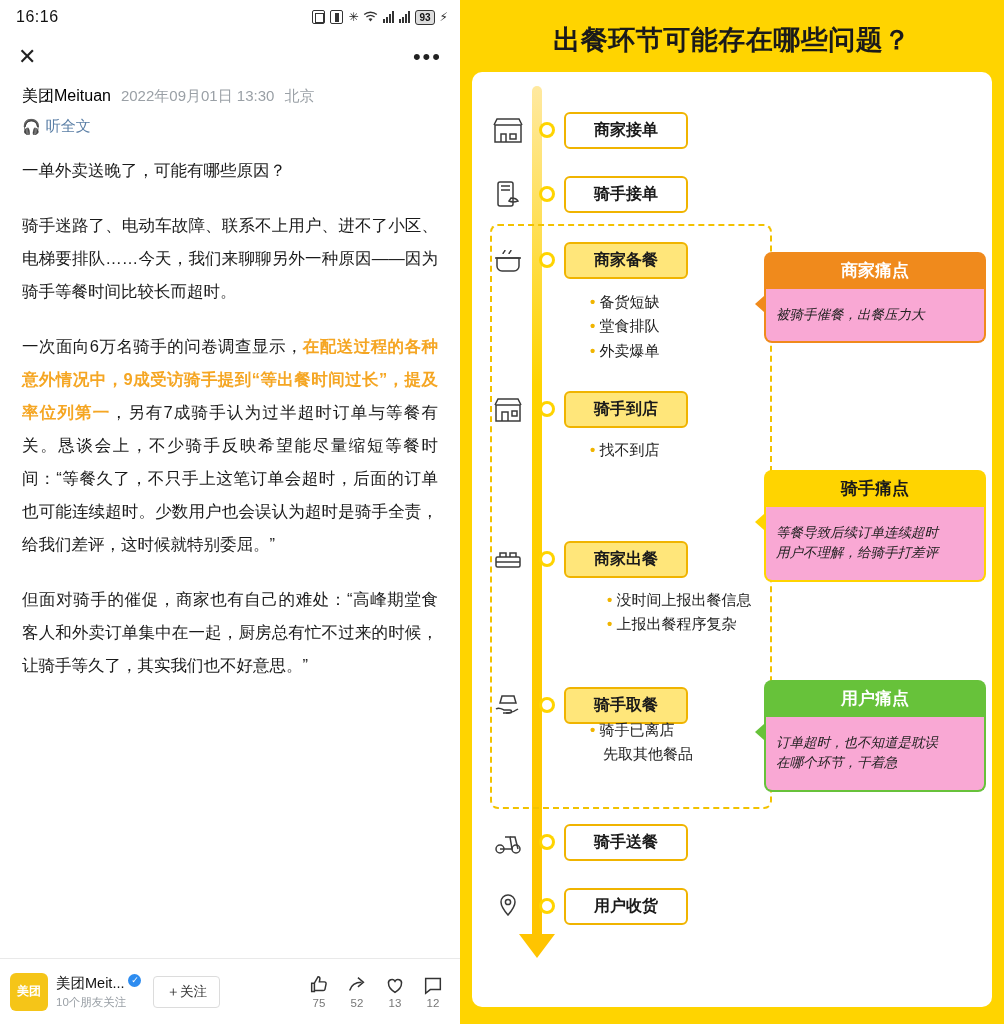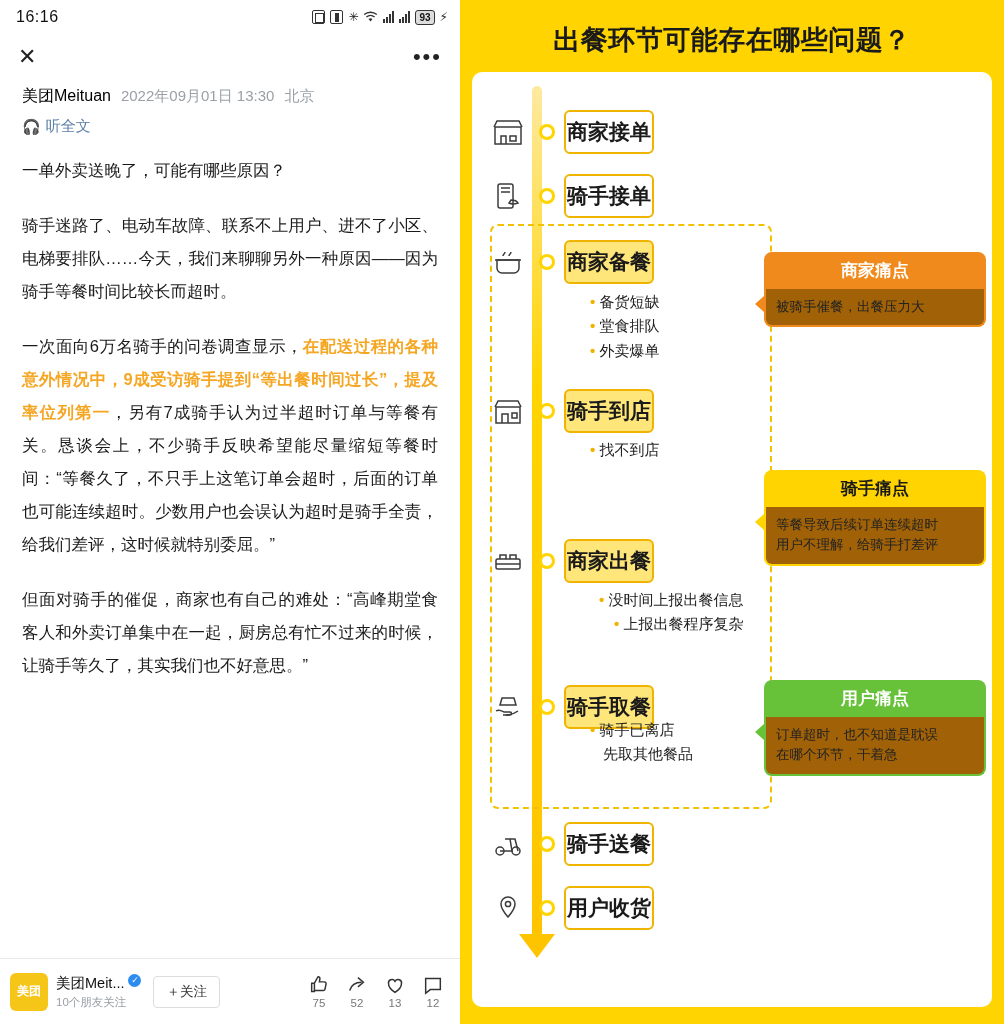"商家接单" .chip { font-size: 21px -> 16px; padding: 6px 1px -> 6px 28px }
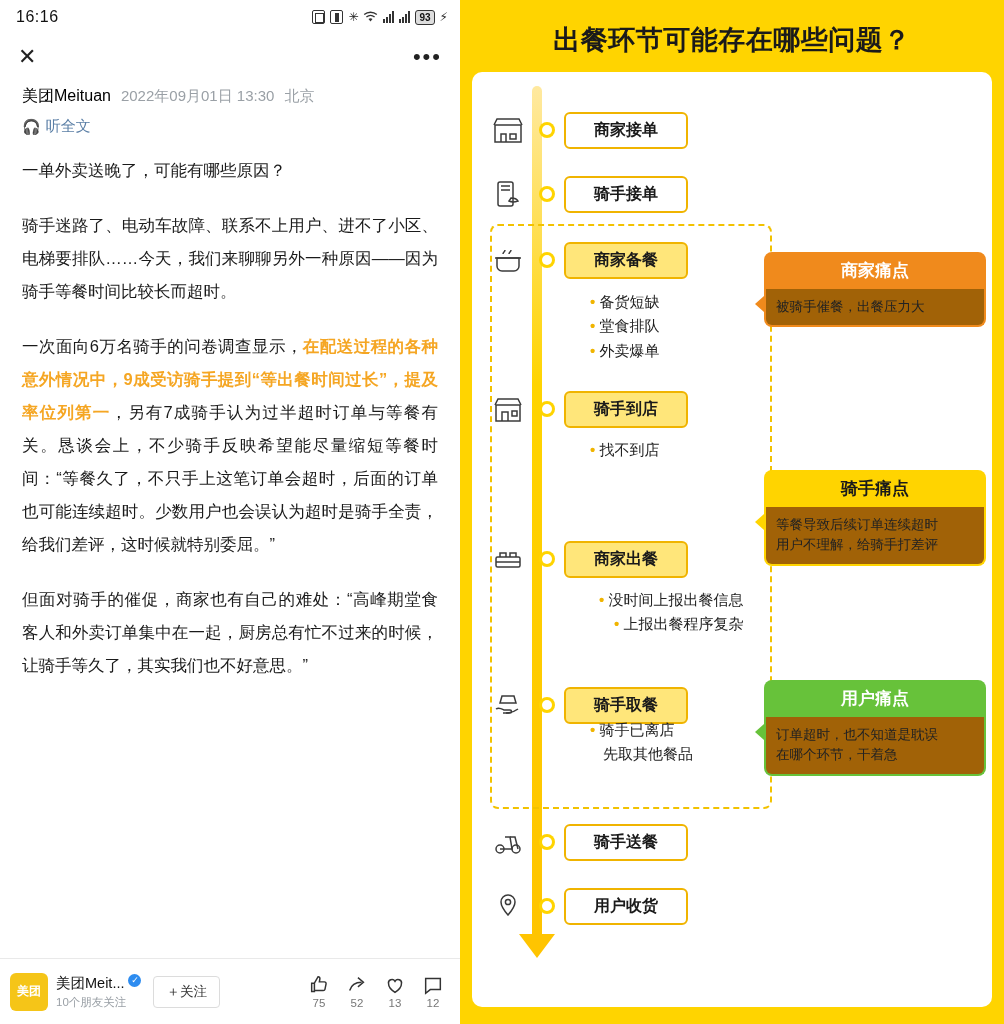"被骑手催餐，出餐压力大" .painbox .pb { background: #a16207 -> #f9a8d4; font-style: none -> italic; padding: 8px 10px -> 16px 10px }
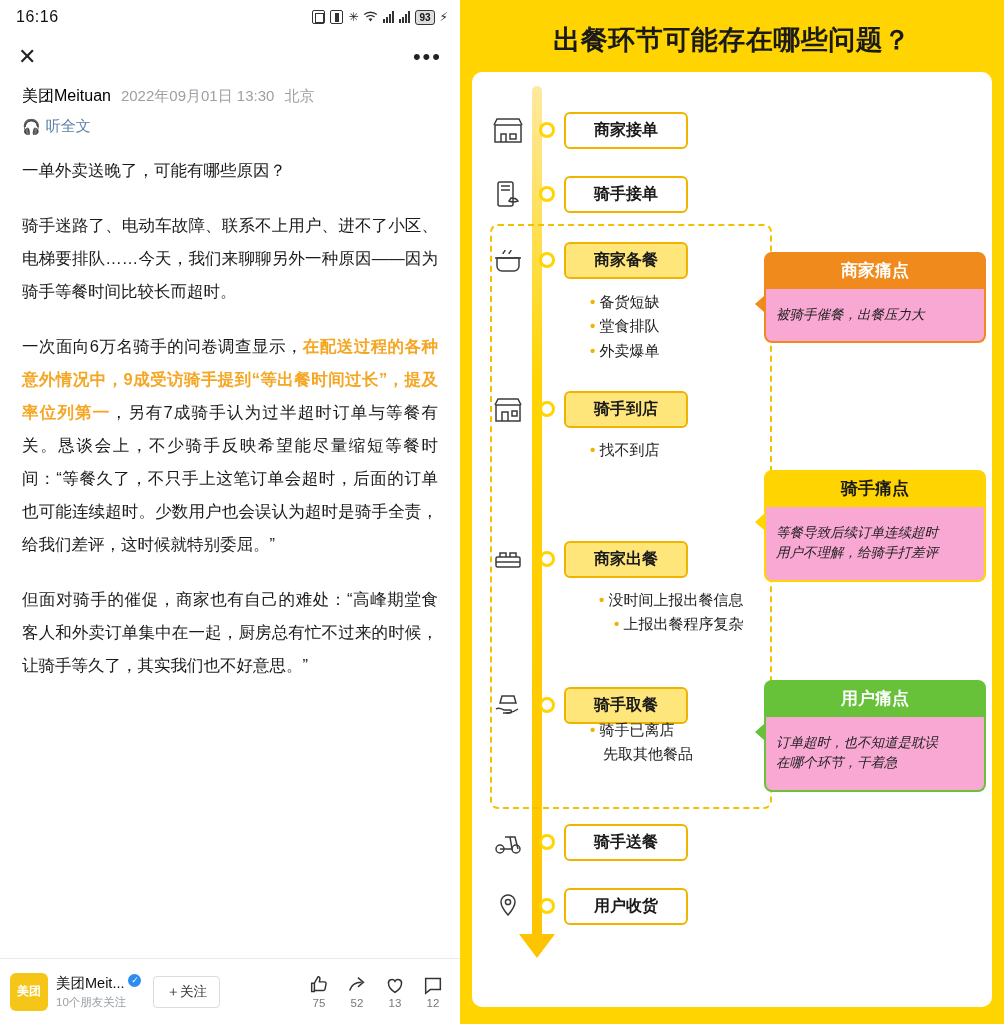"没时间上报出餐信息" div.bullets { left: 127px -> 135px; text-align: right -> none }
